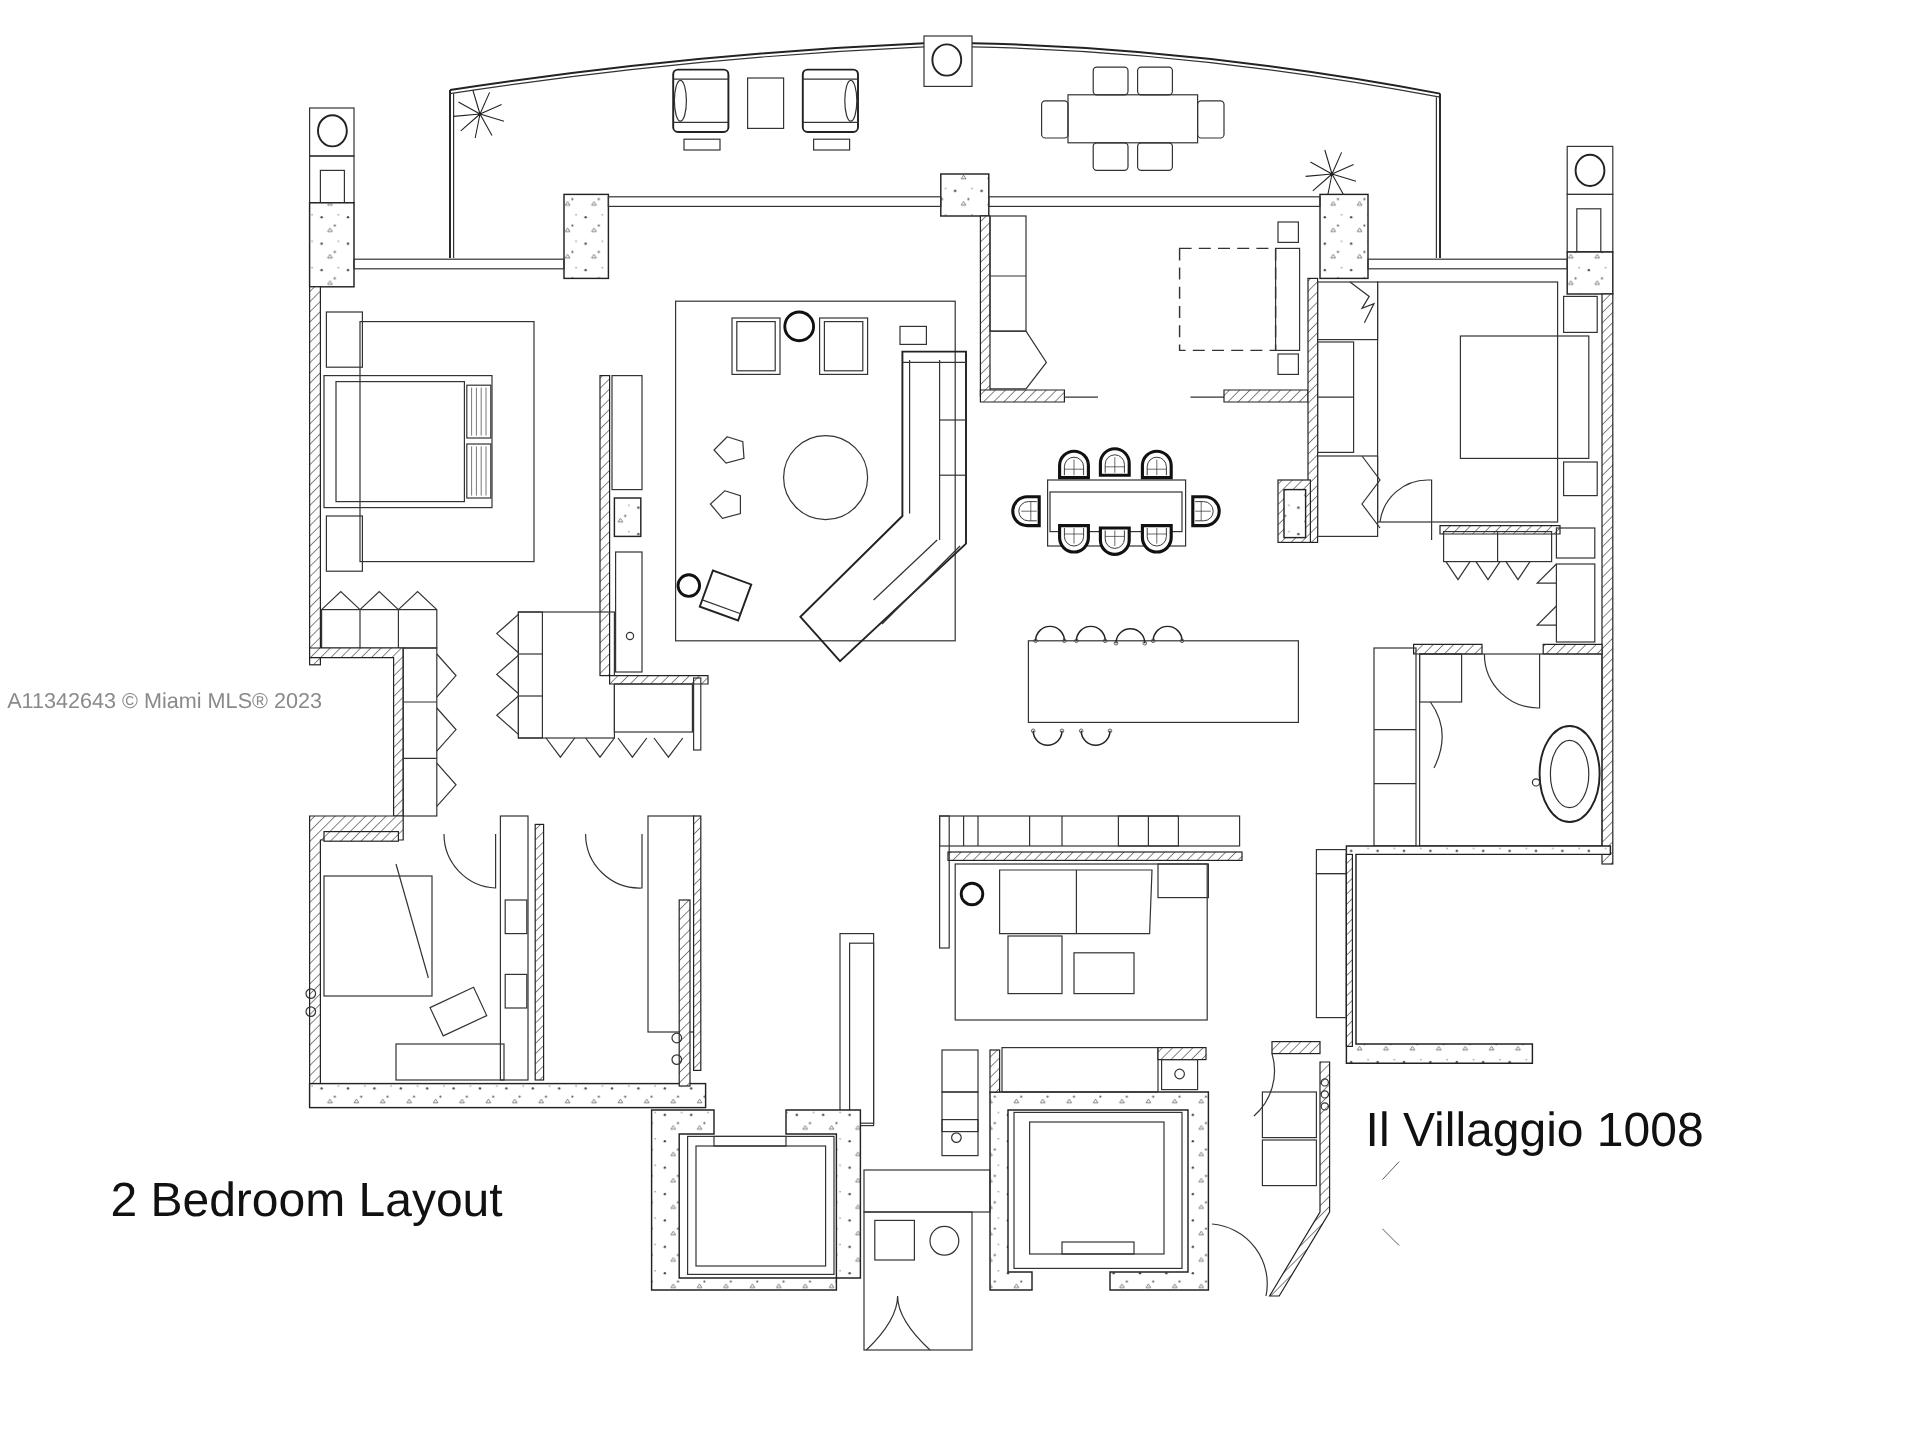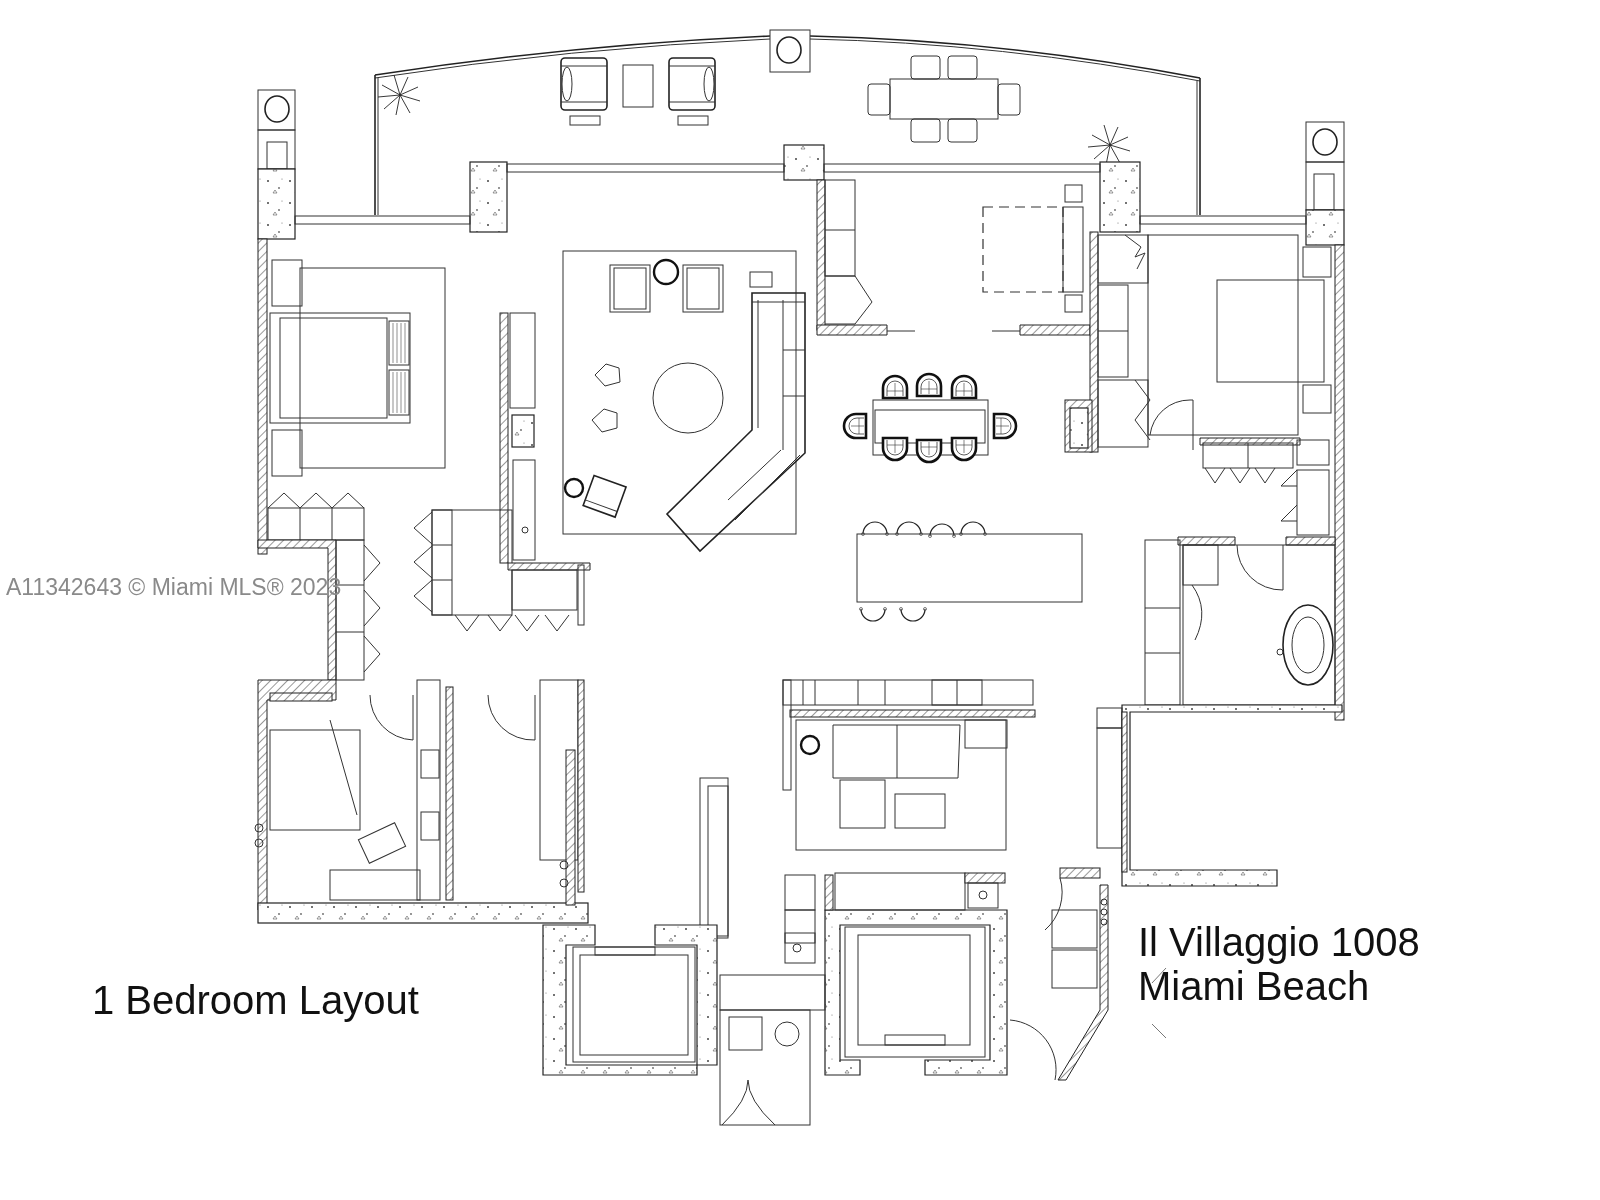"A11342643 © Miami MLS® 2023" #watermark { font-size: 23px -> 18px }
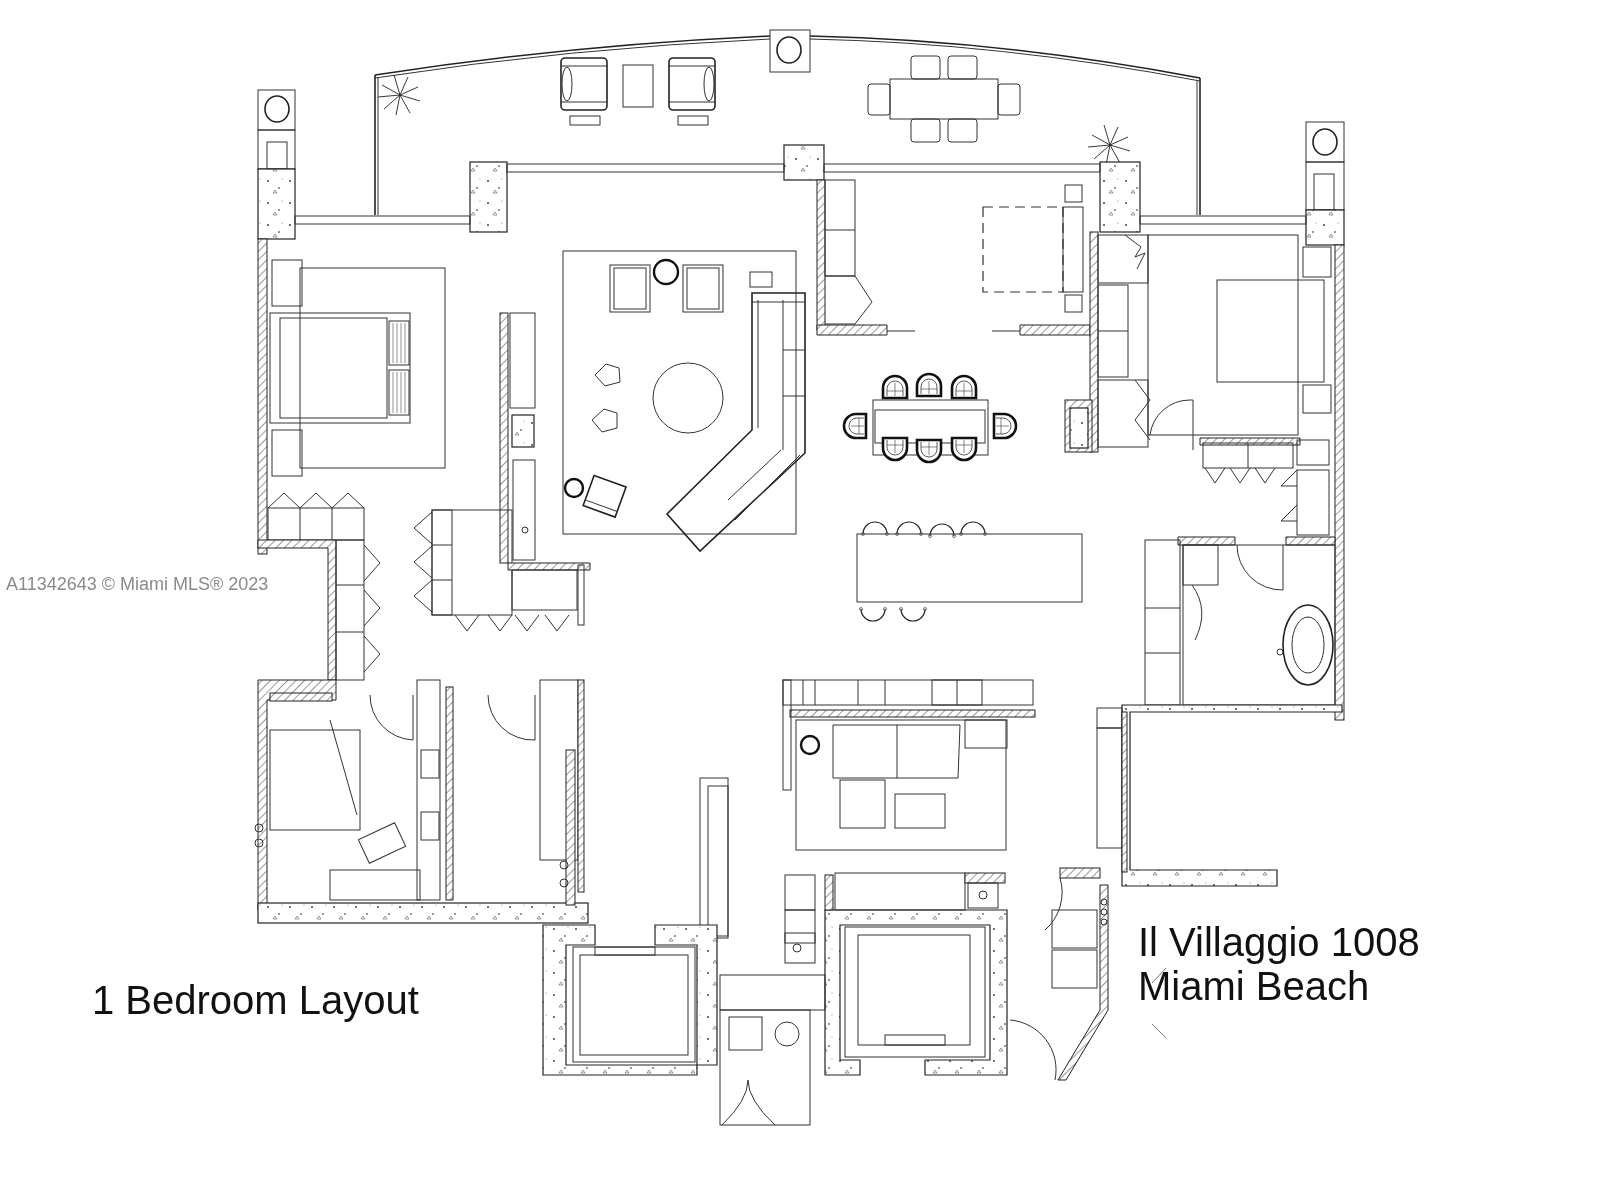"1 Bedroom Layout" div.label { text: 1 -> 2 }
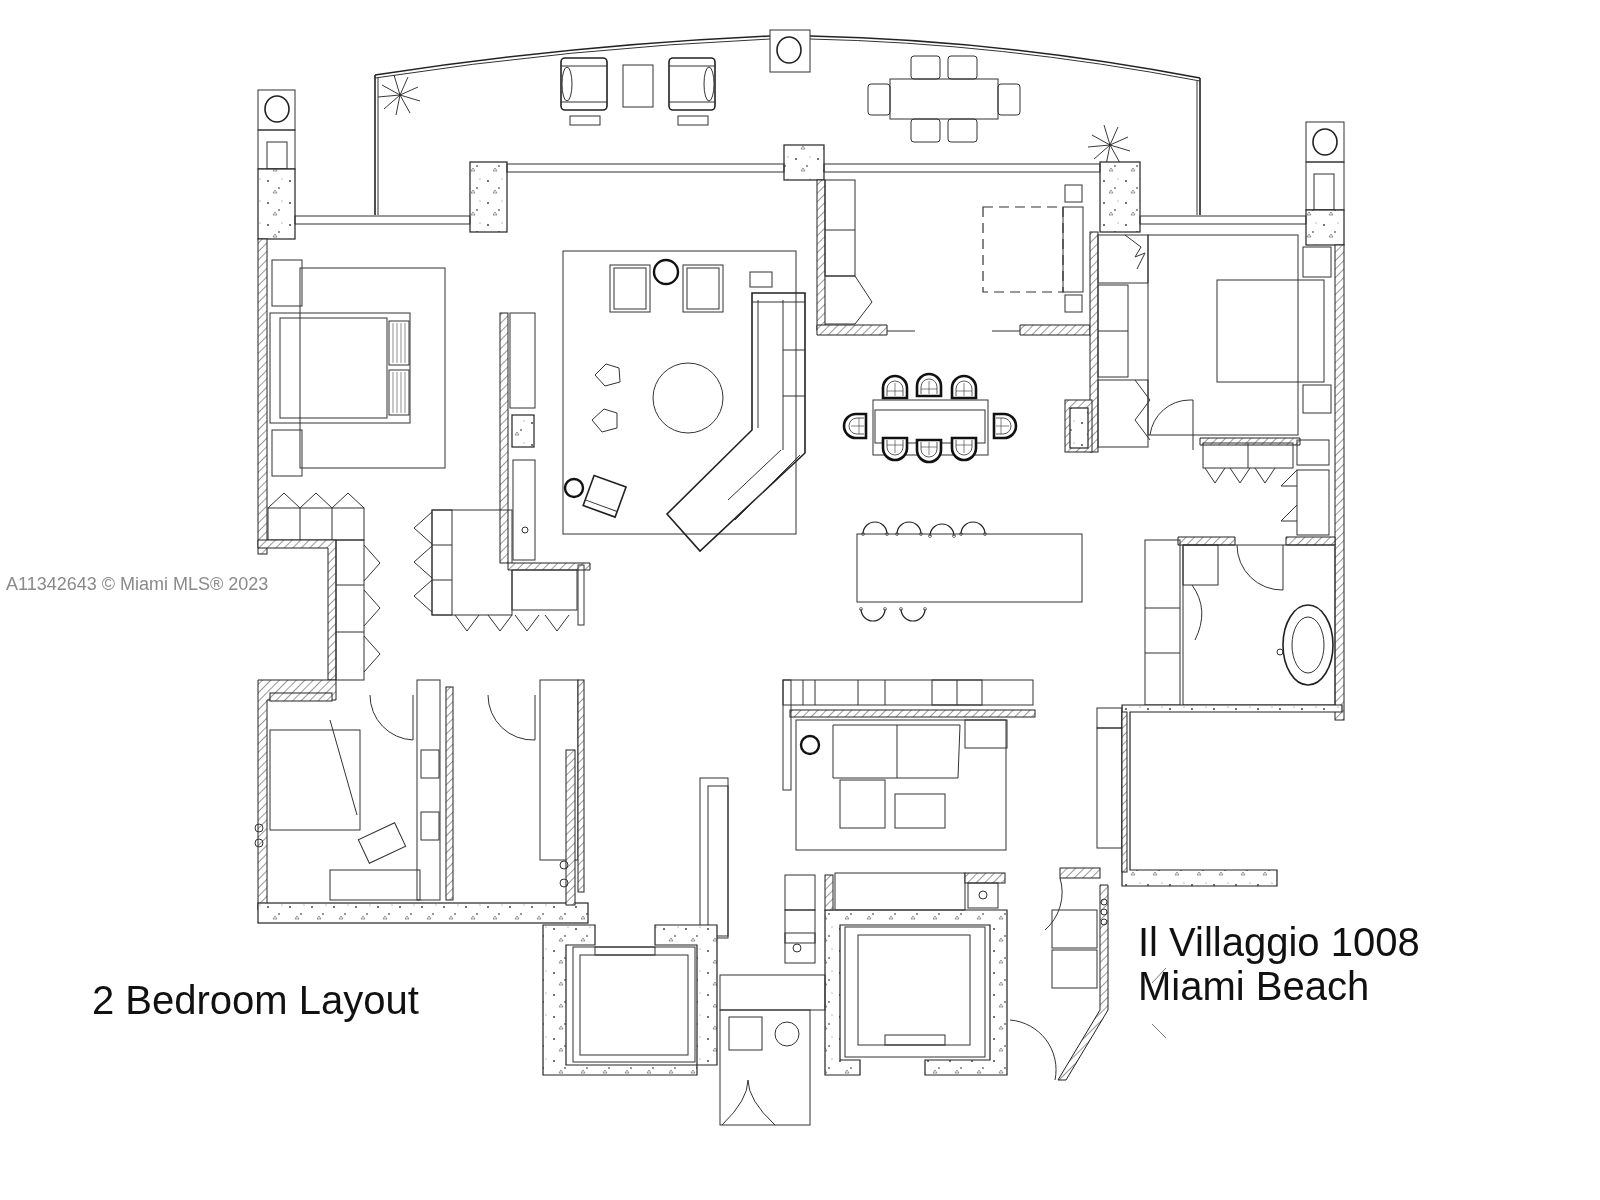"Miami Beach" div { html: <div>Miami Beach</div> -> none }
